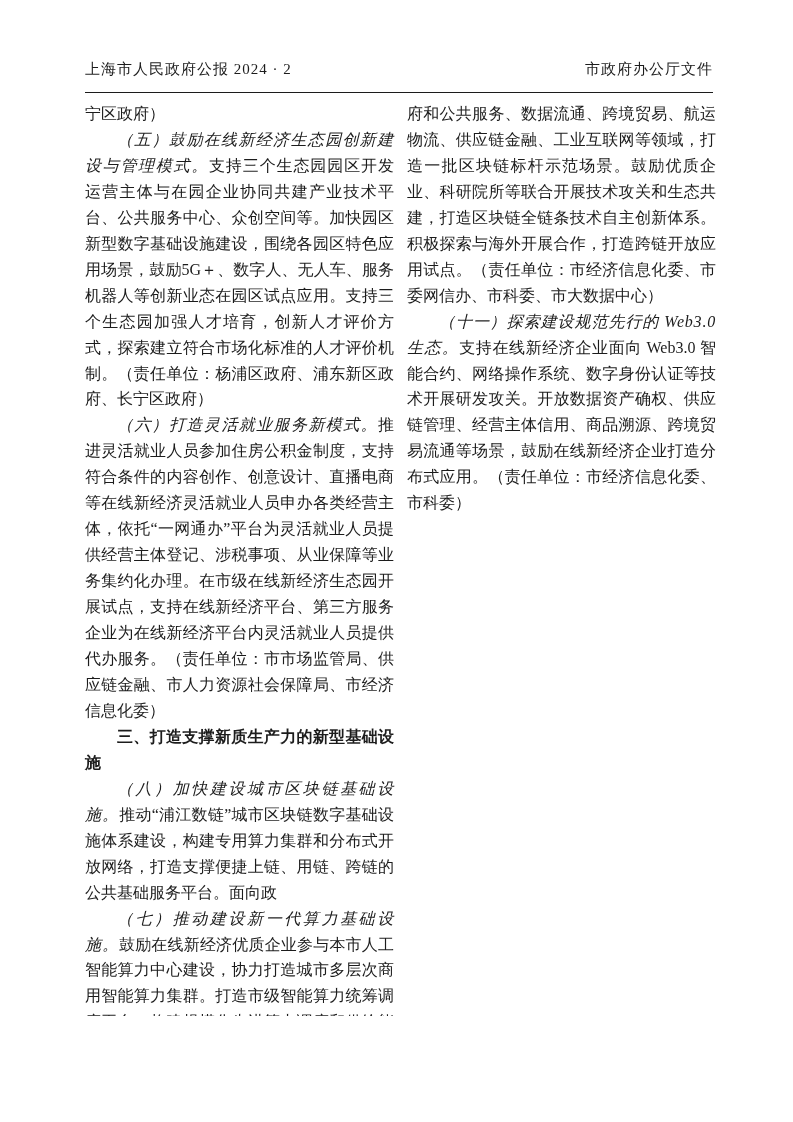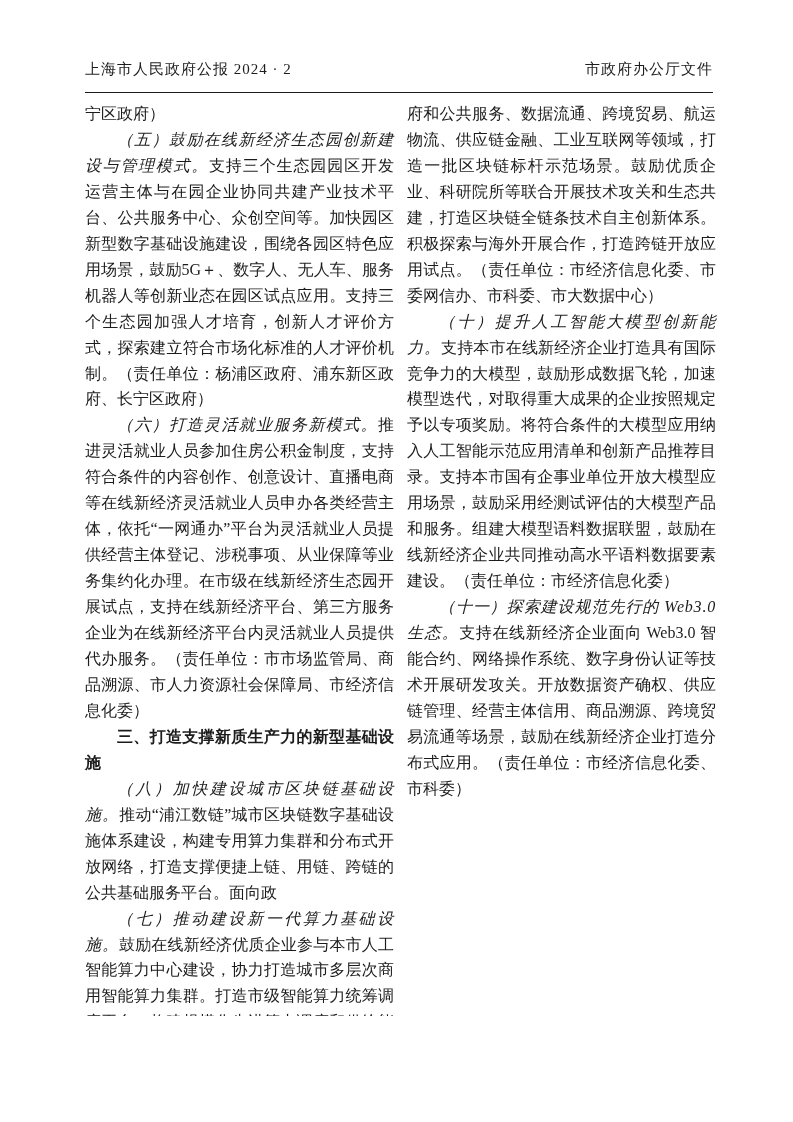"（十）提升人工智能大模型创新能力。支持本市在线新经济企业打造具有国际竞争力的大模" p { html: <p><span>（十）提升人工智能大模型创新能力。</span><span>支持本市在线新经济企业打造具有国际竞争力的大模型，鼓励形成数据飞轮，加速模型迭代，对取得重大成果的企业按照规定予以专项奖励。将符合条件的大模型应用纳入人工智能示范应用清单和创新产品推荐目录。支持本市国有企事业单位开放大模型应用场景，鼓励采用经测试评估的大模型产品和服务。组建大模型语料数据联盟，鼓励在线新经济企业共同推动高水平语料数据要素建设。（责任单位：市经济信息化委）</span></p> -> none }
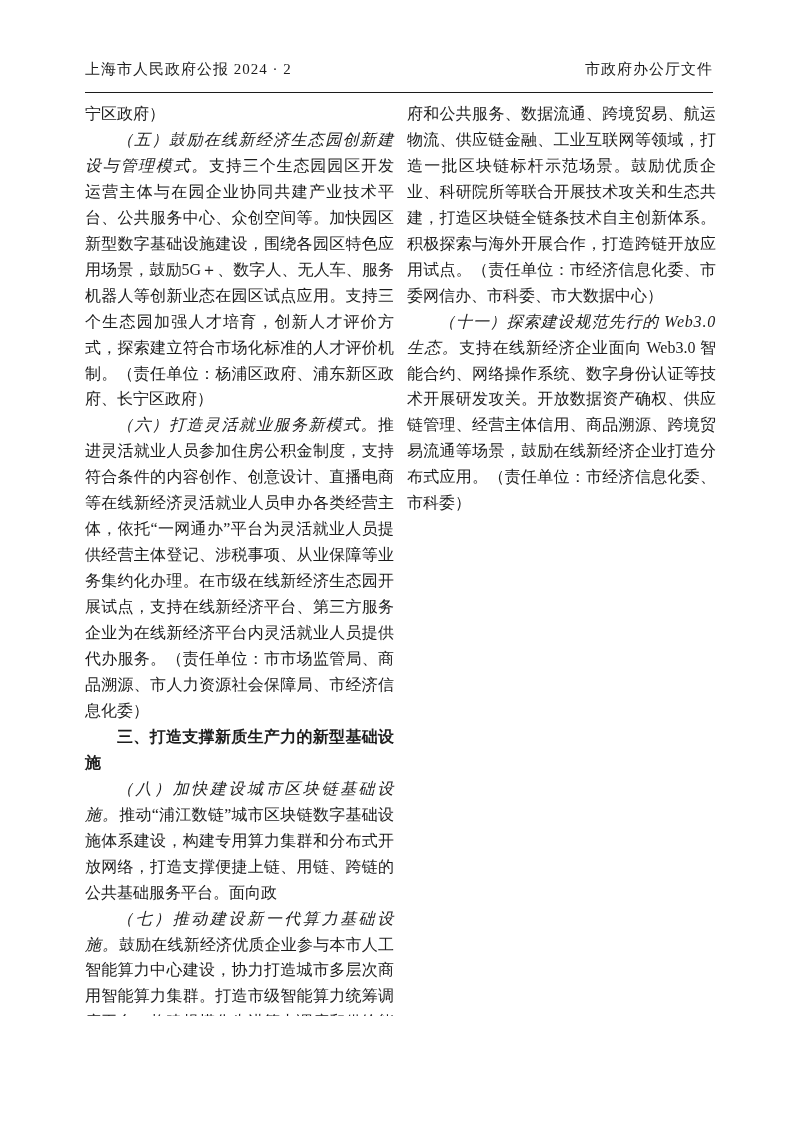"推进灵活就业人员参加住房公积金制度，支持符合条件的内容创作、创意设计、直播电商等" span { text: 商品溯源 -> 供应链金融 }
